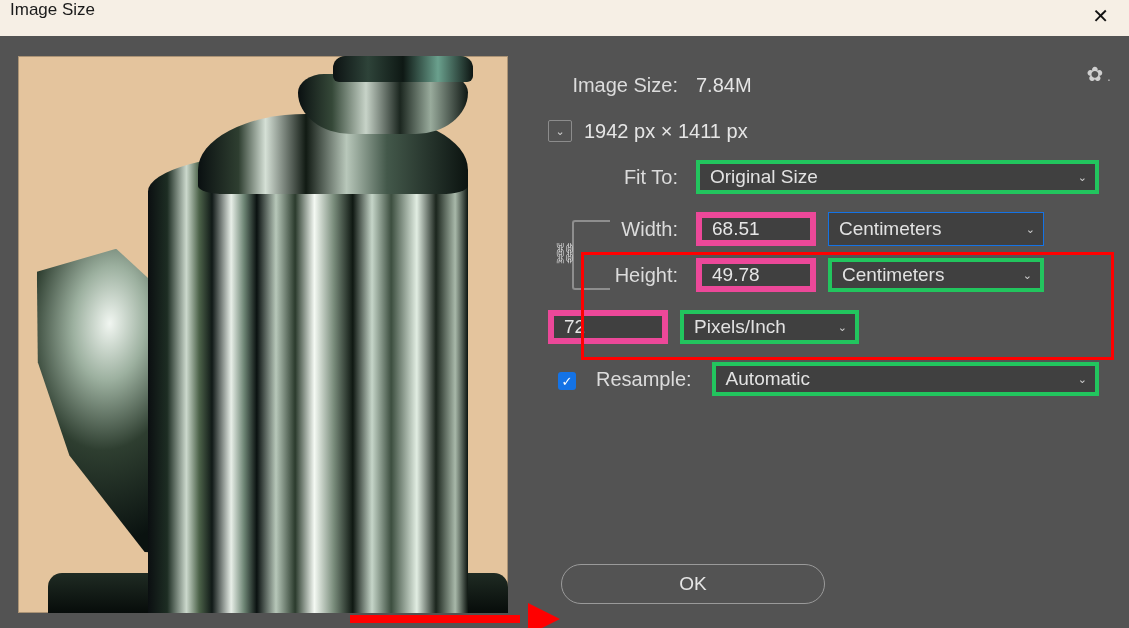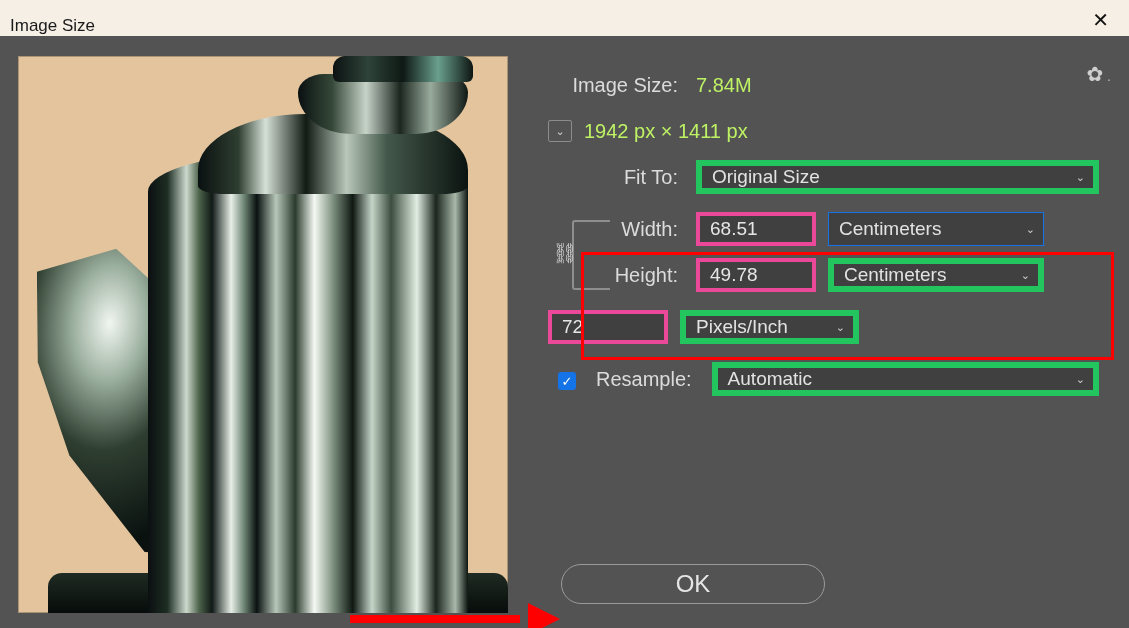"Image Size" .titlebar { align-items: flex-end -> flex-start }
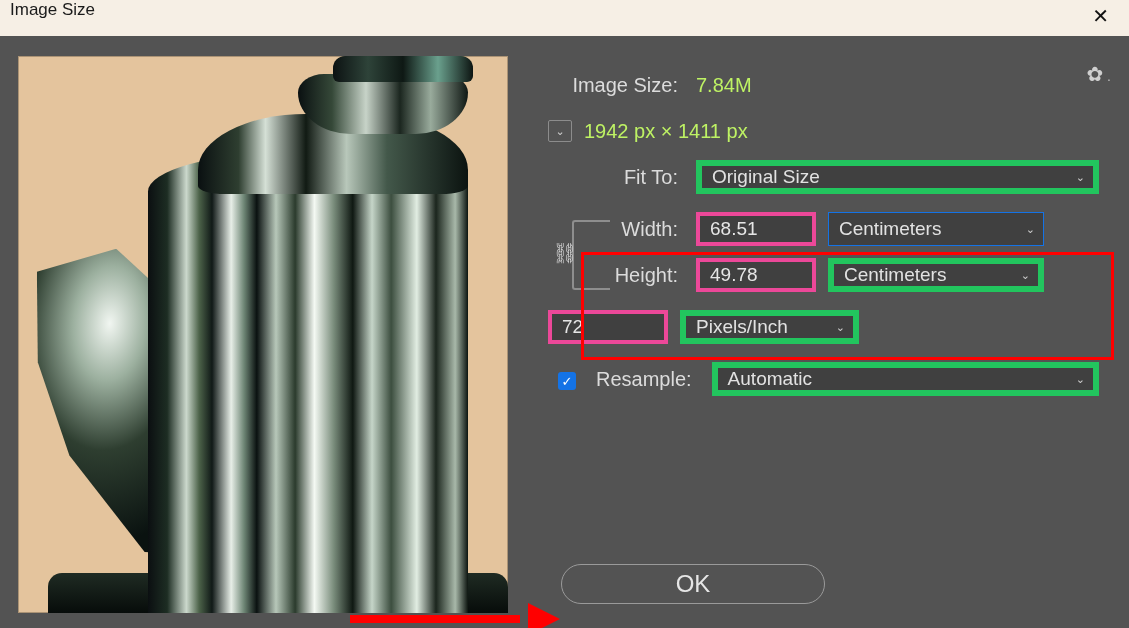"7.84M" .val { color: #bef264 -> #e5e5e5 }
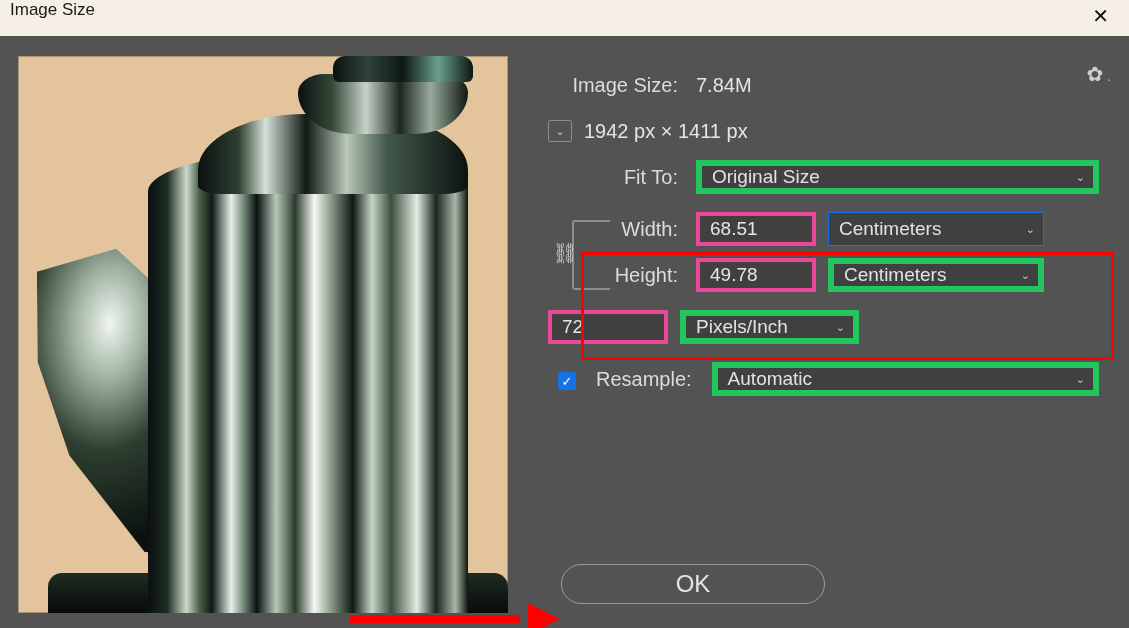"Original Size" .drop { border: 6px solid #22c55e -> 4px solid #22c55e }
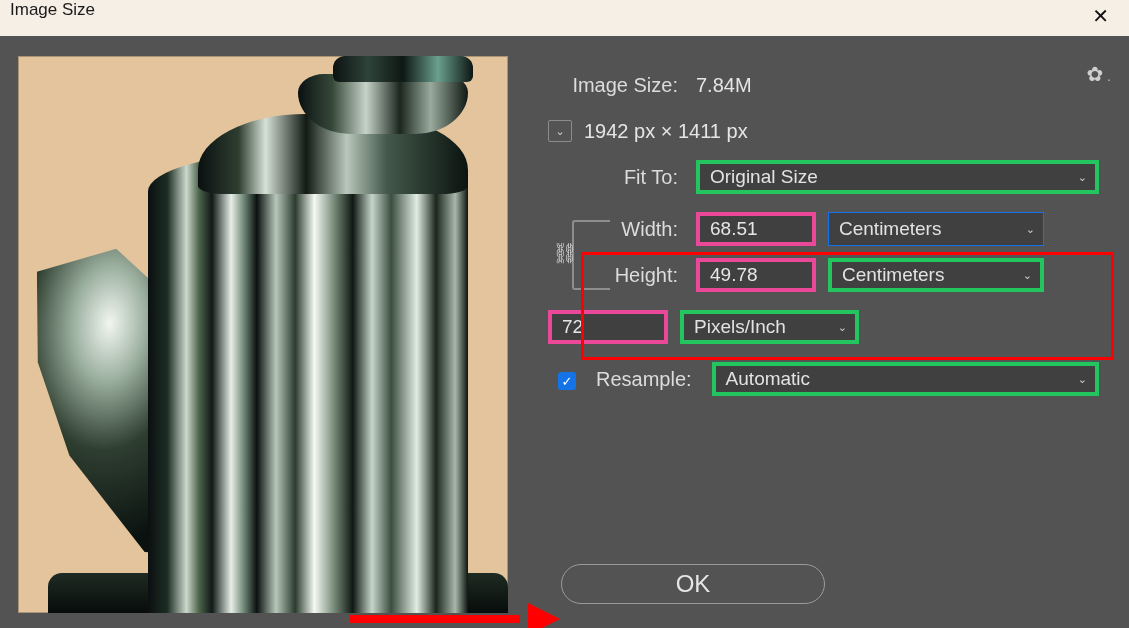"68.51" .inp { border: 4px solid #ec4899 -> 6px solid #ec4899 }
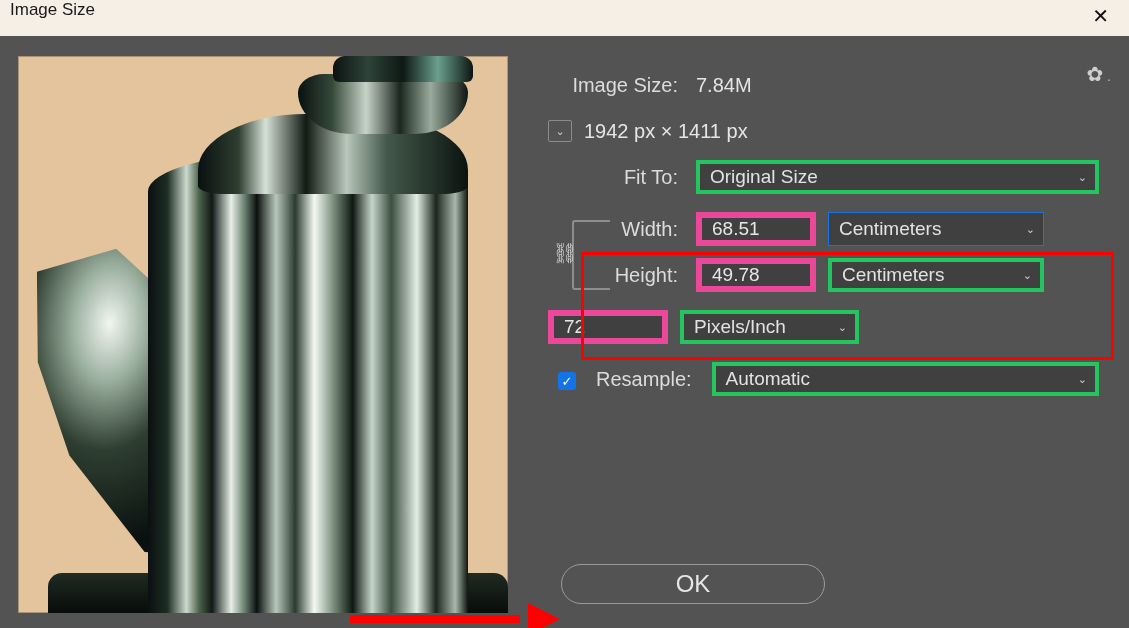"OK" .btn { font-size: 24px -> 19px }
